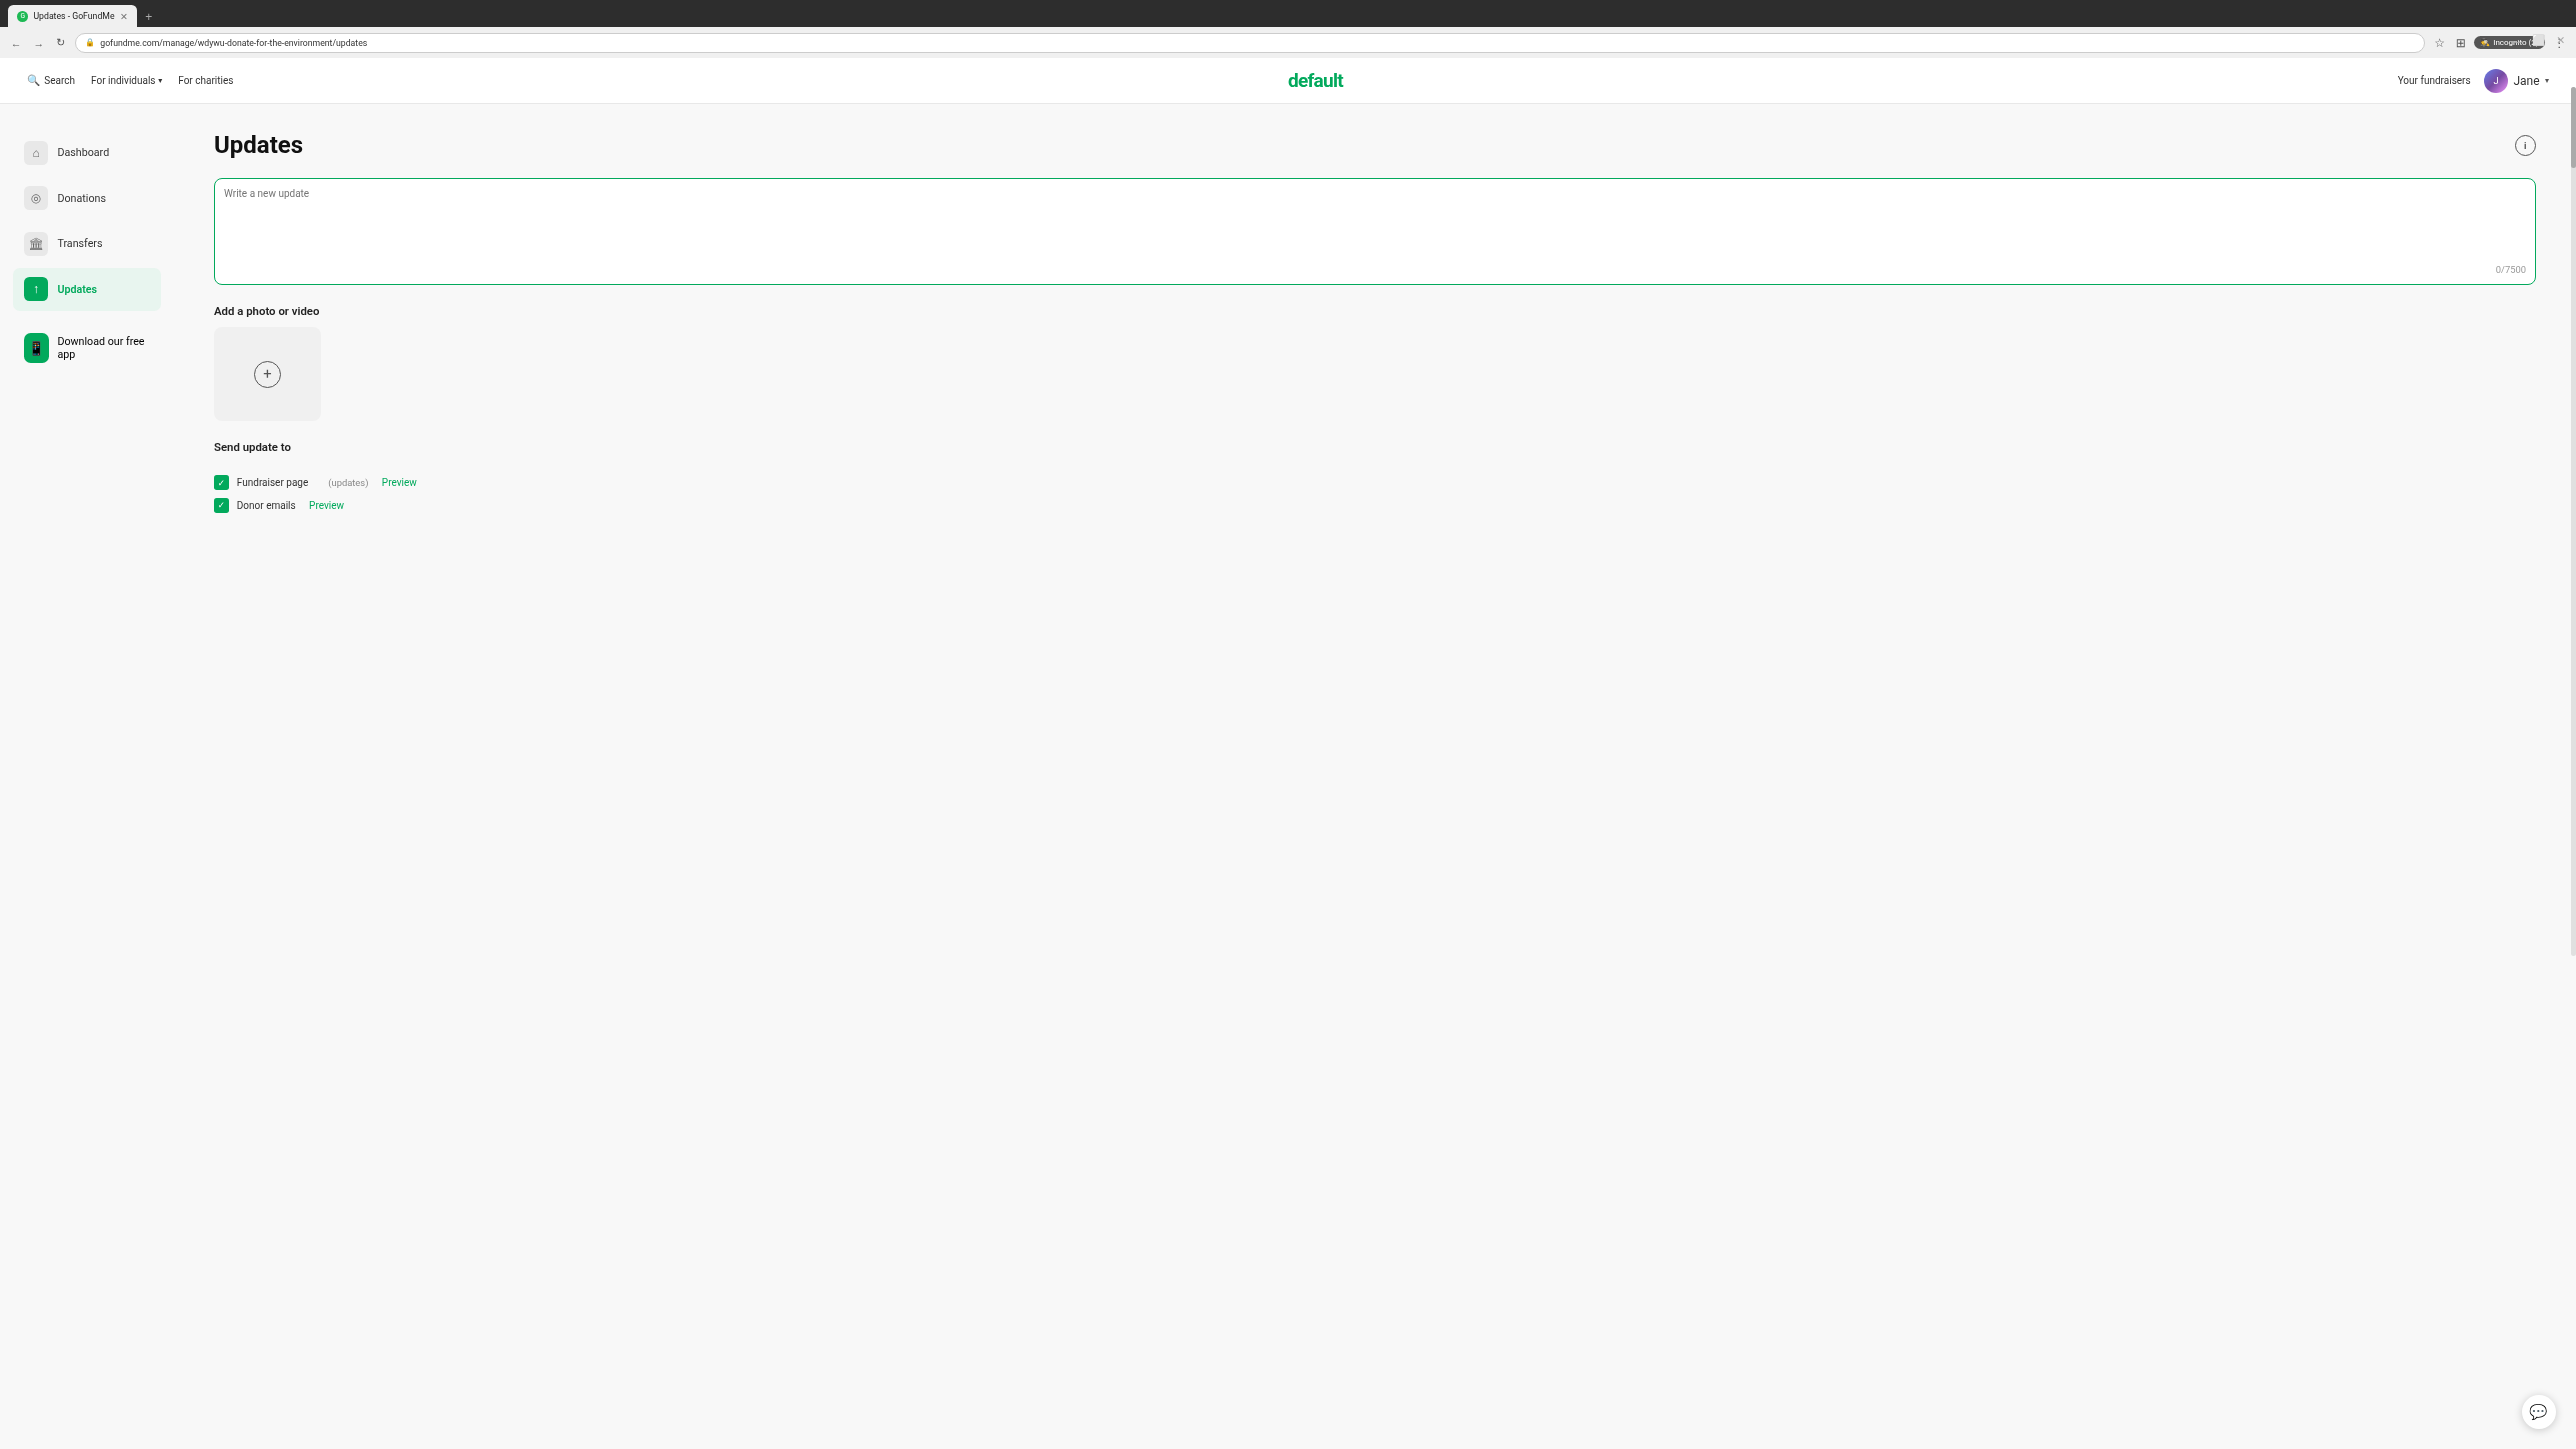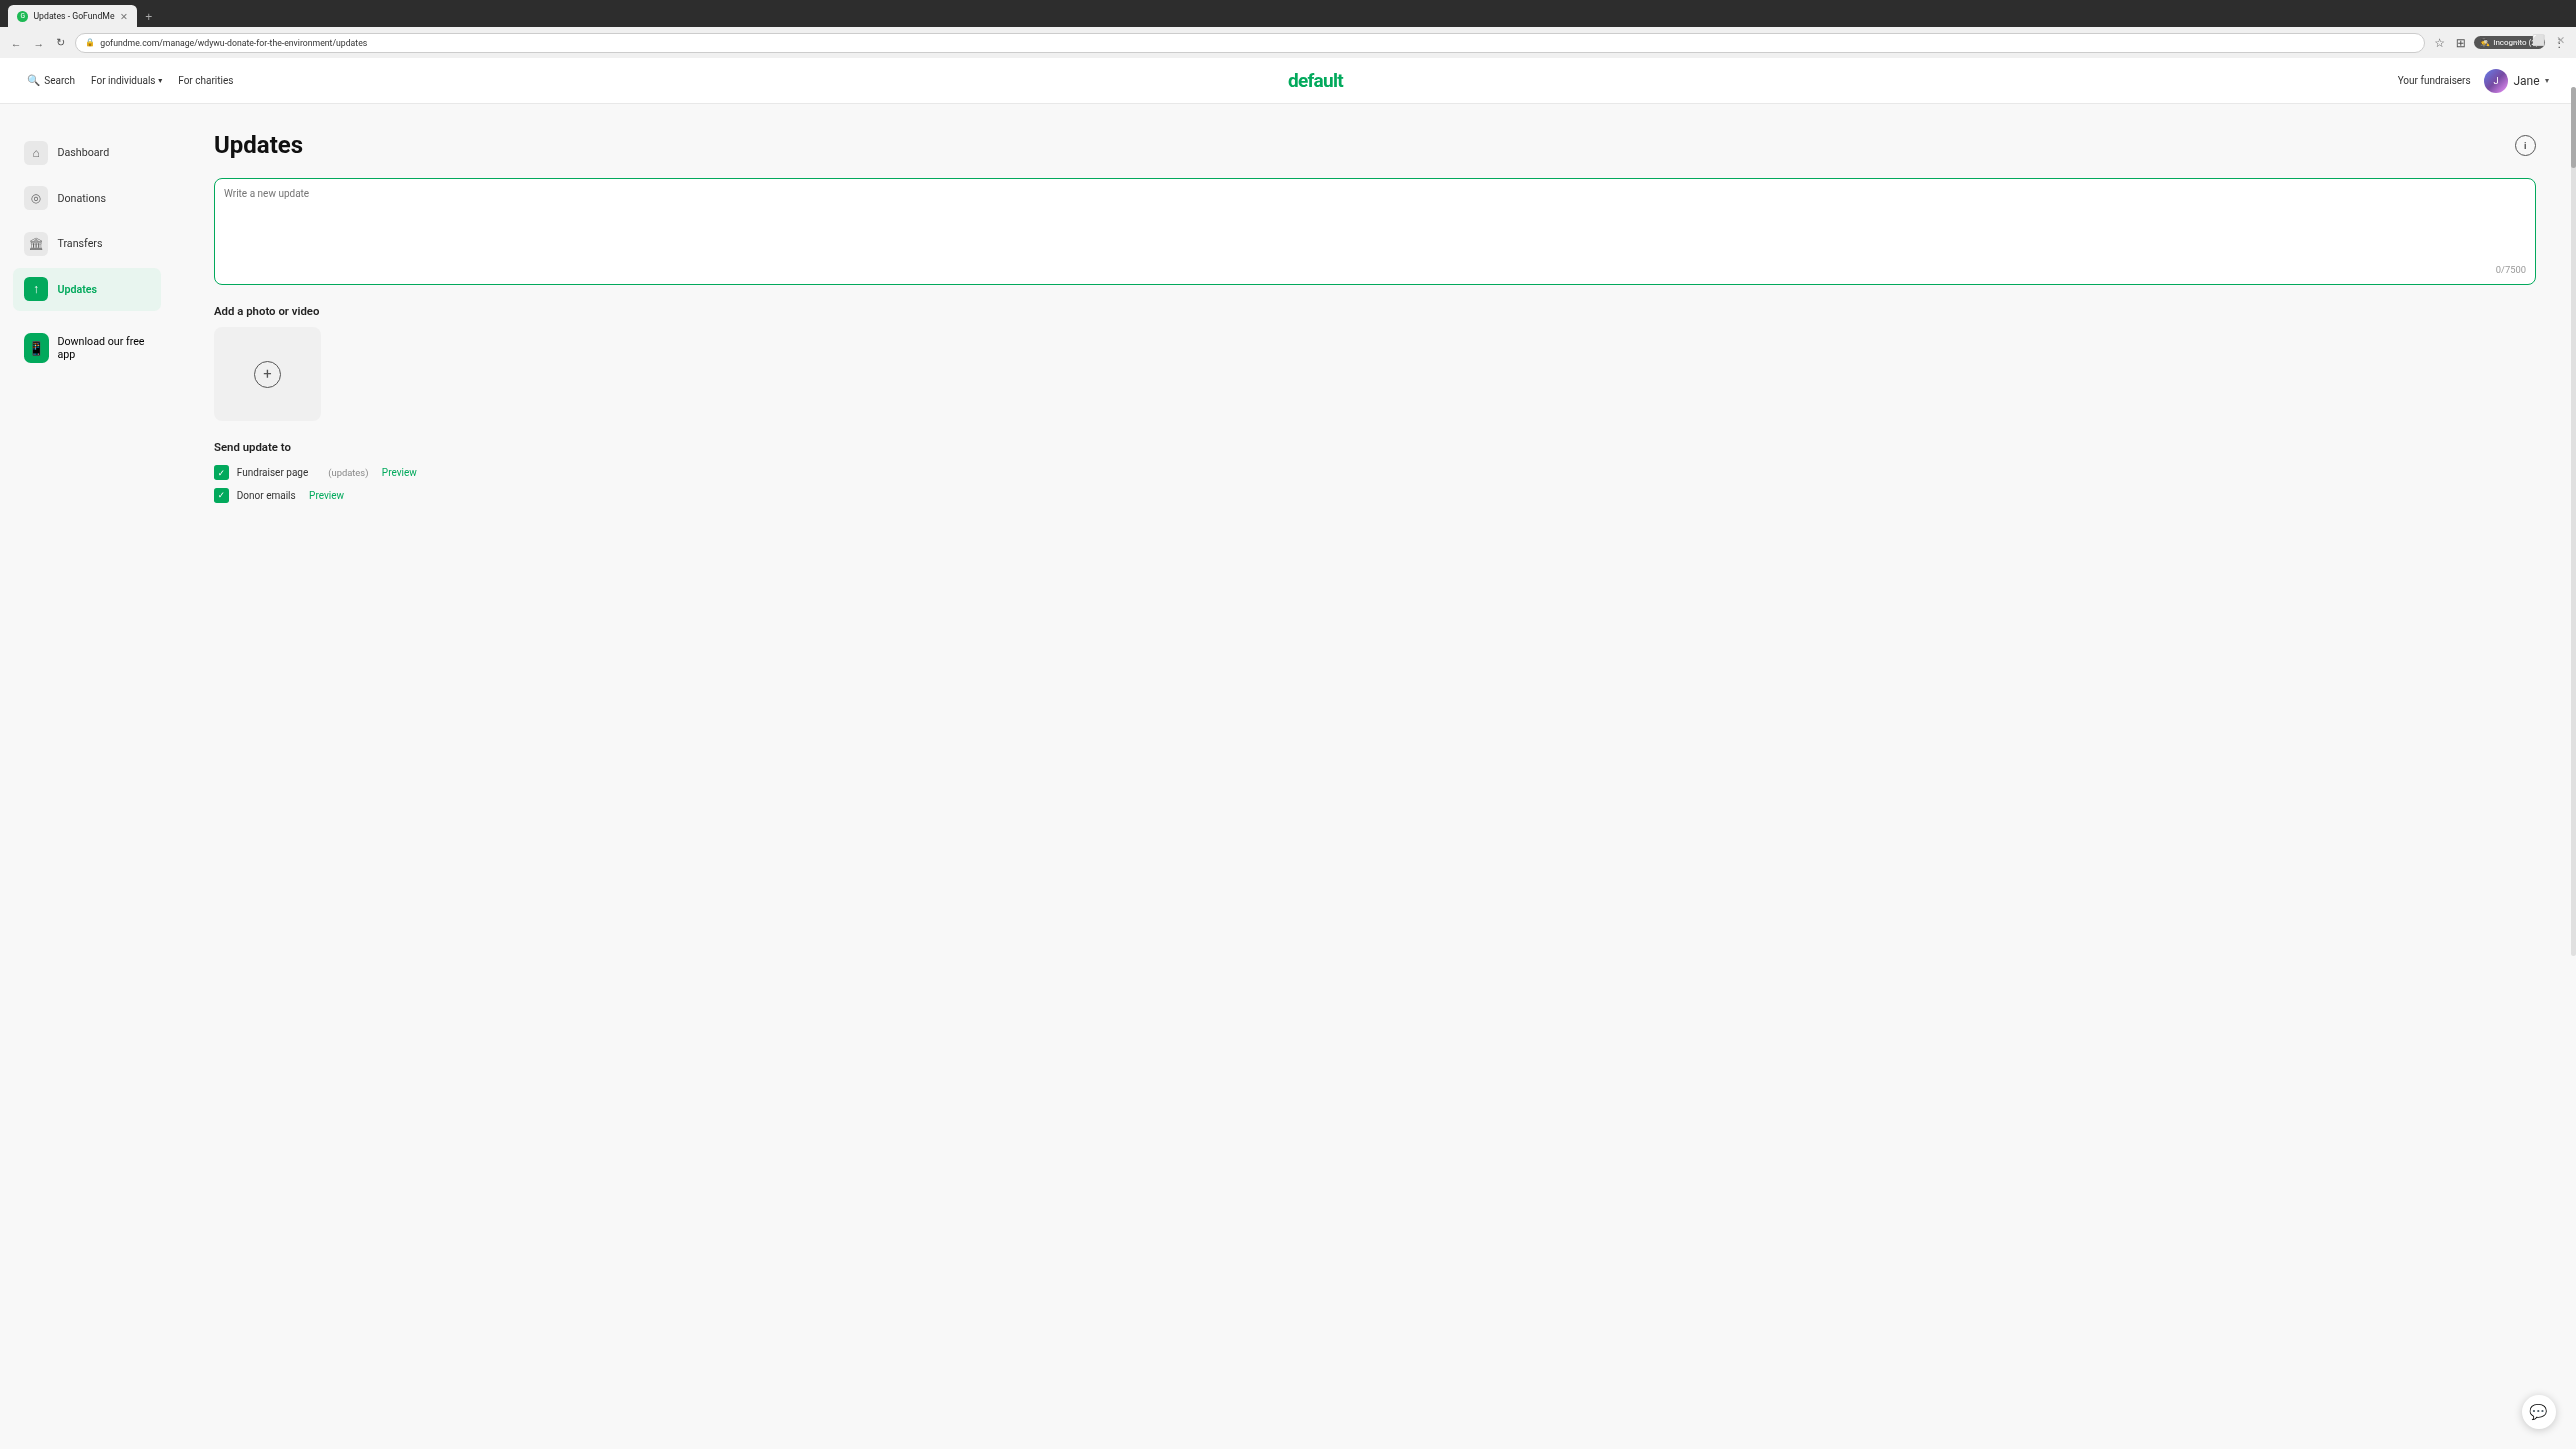"Send update to" .send-update-title { margin-bottom: 11px -> 21px }
